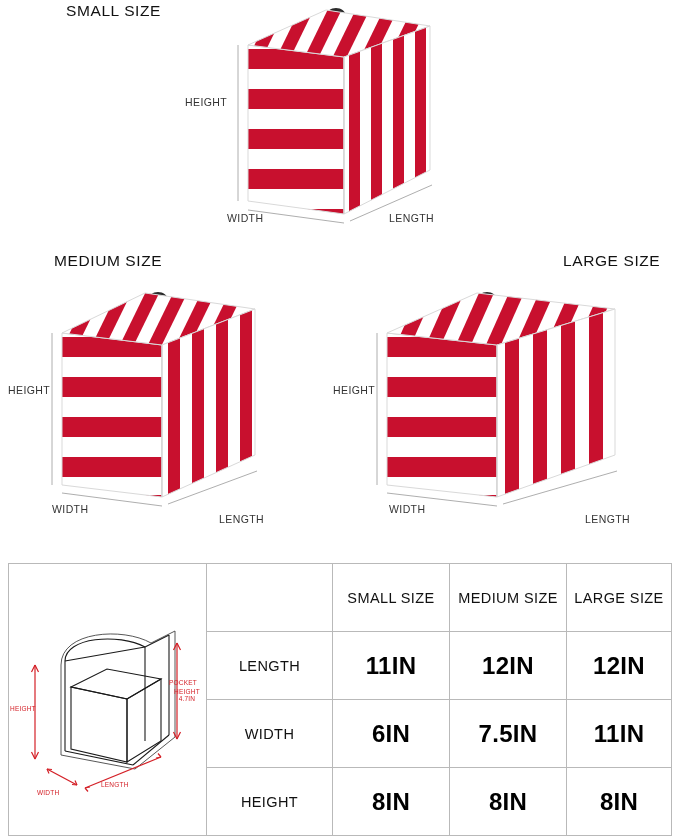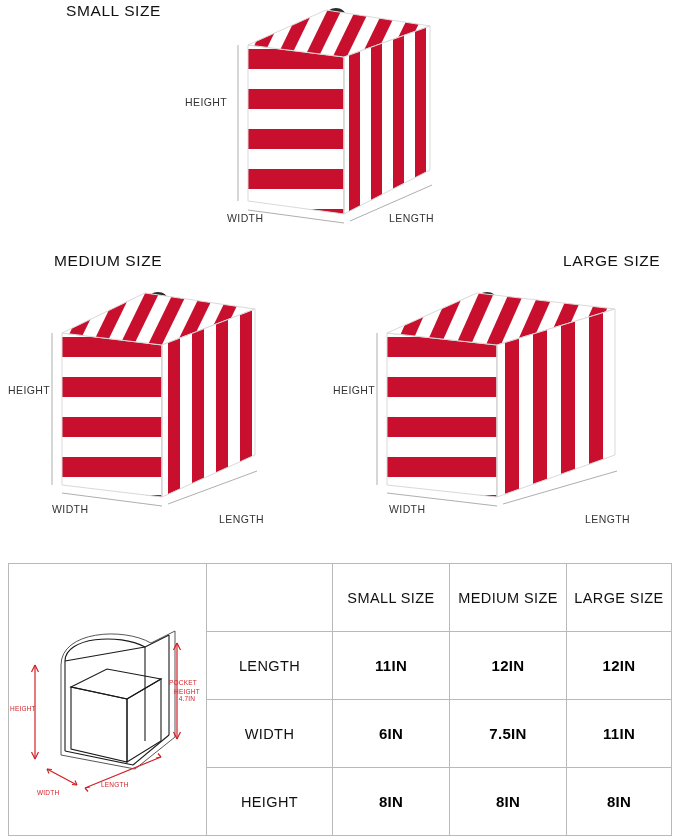"11IN" .spec-table .val { font-size: 15px -> 24px }
